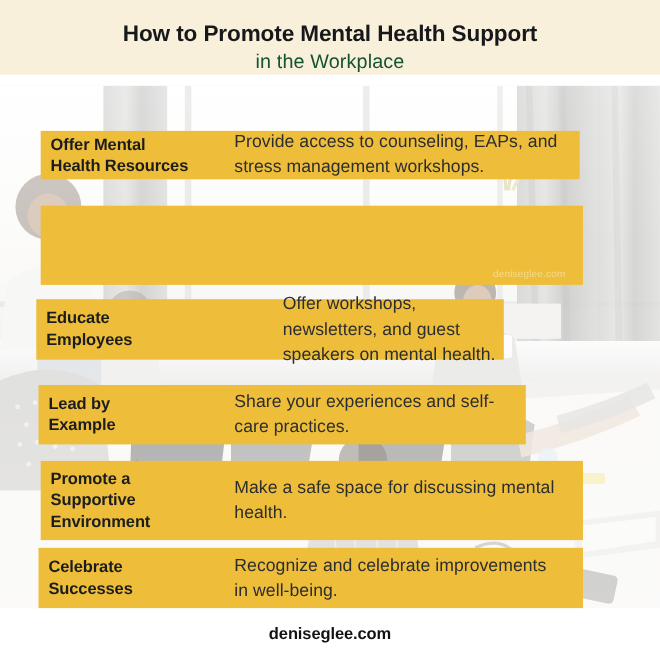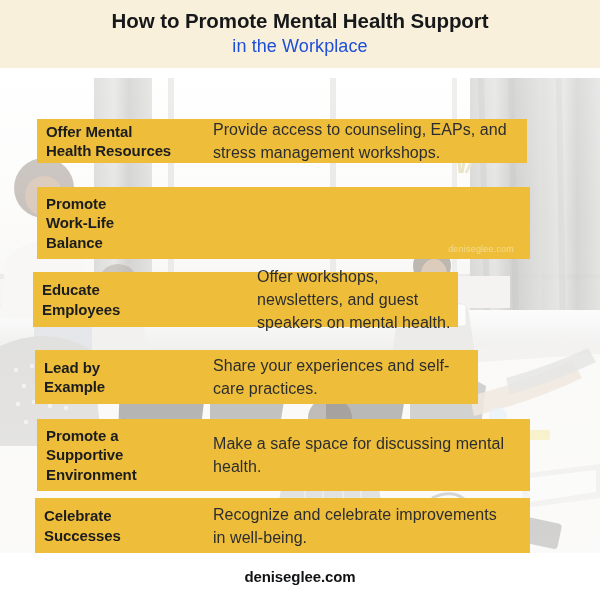"How to Promote Mental Health" .header { justify-content: center -> flex-end }
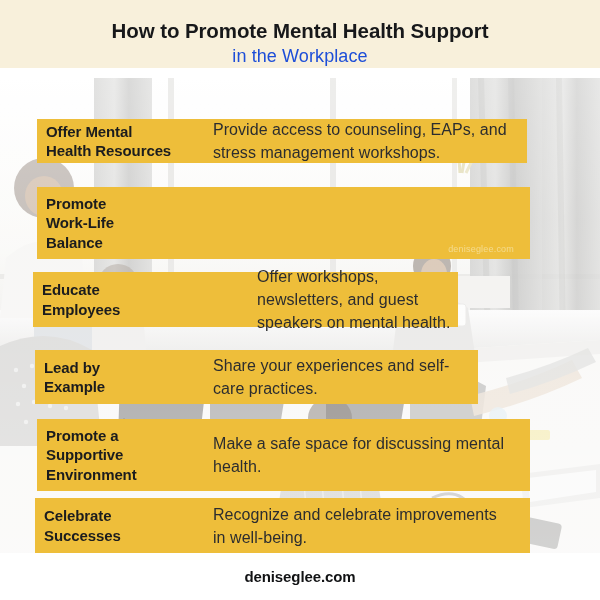"in the Workplace" .title-sub { color: #1d4ed8 -> #14532d }
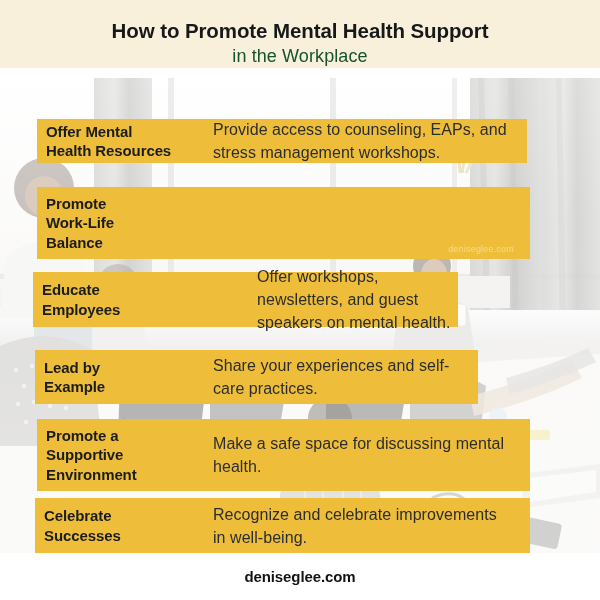"Promote" div.row-head { html: <div>Promote Work-Life Balance</div> -> none }
